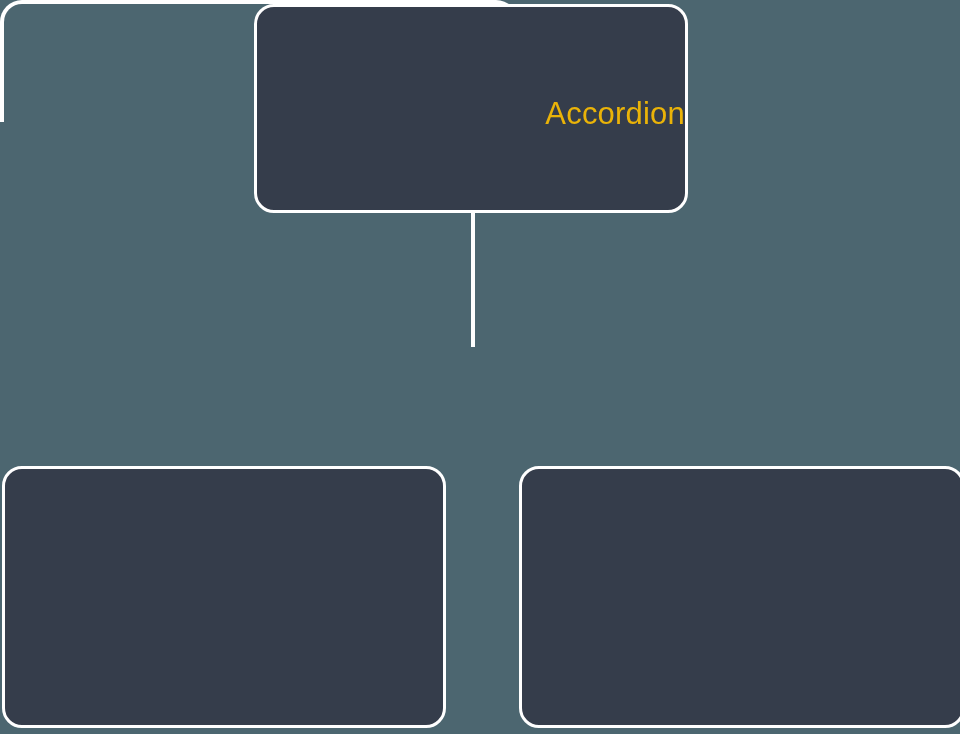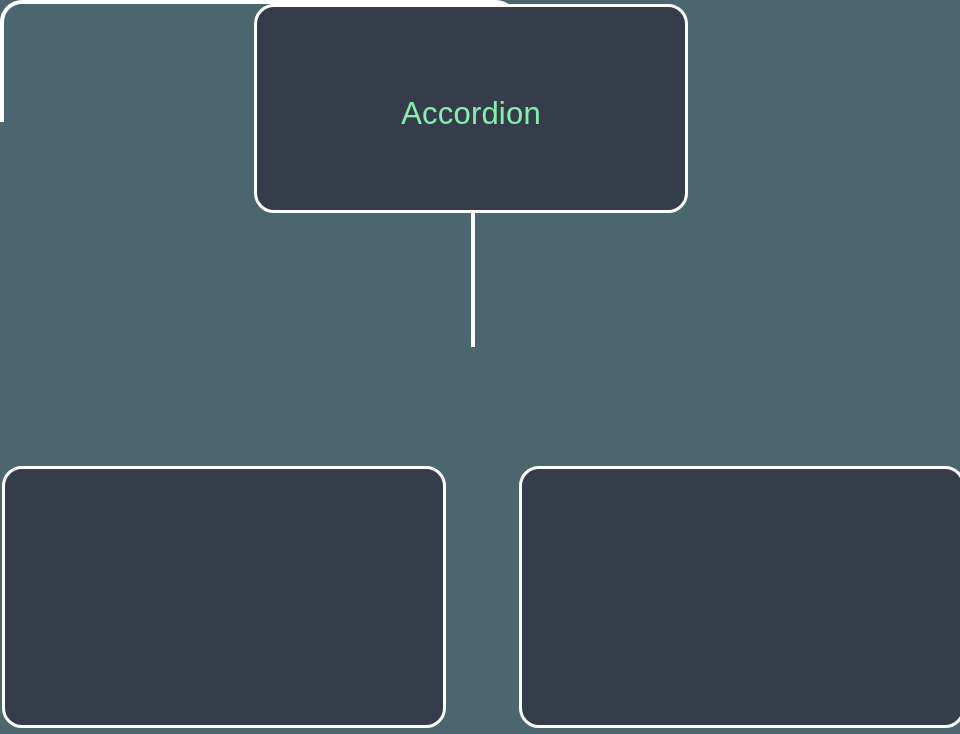"Accordion" .node-title { color: #86efac -> #eab308; text-align: center -> right }
